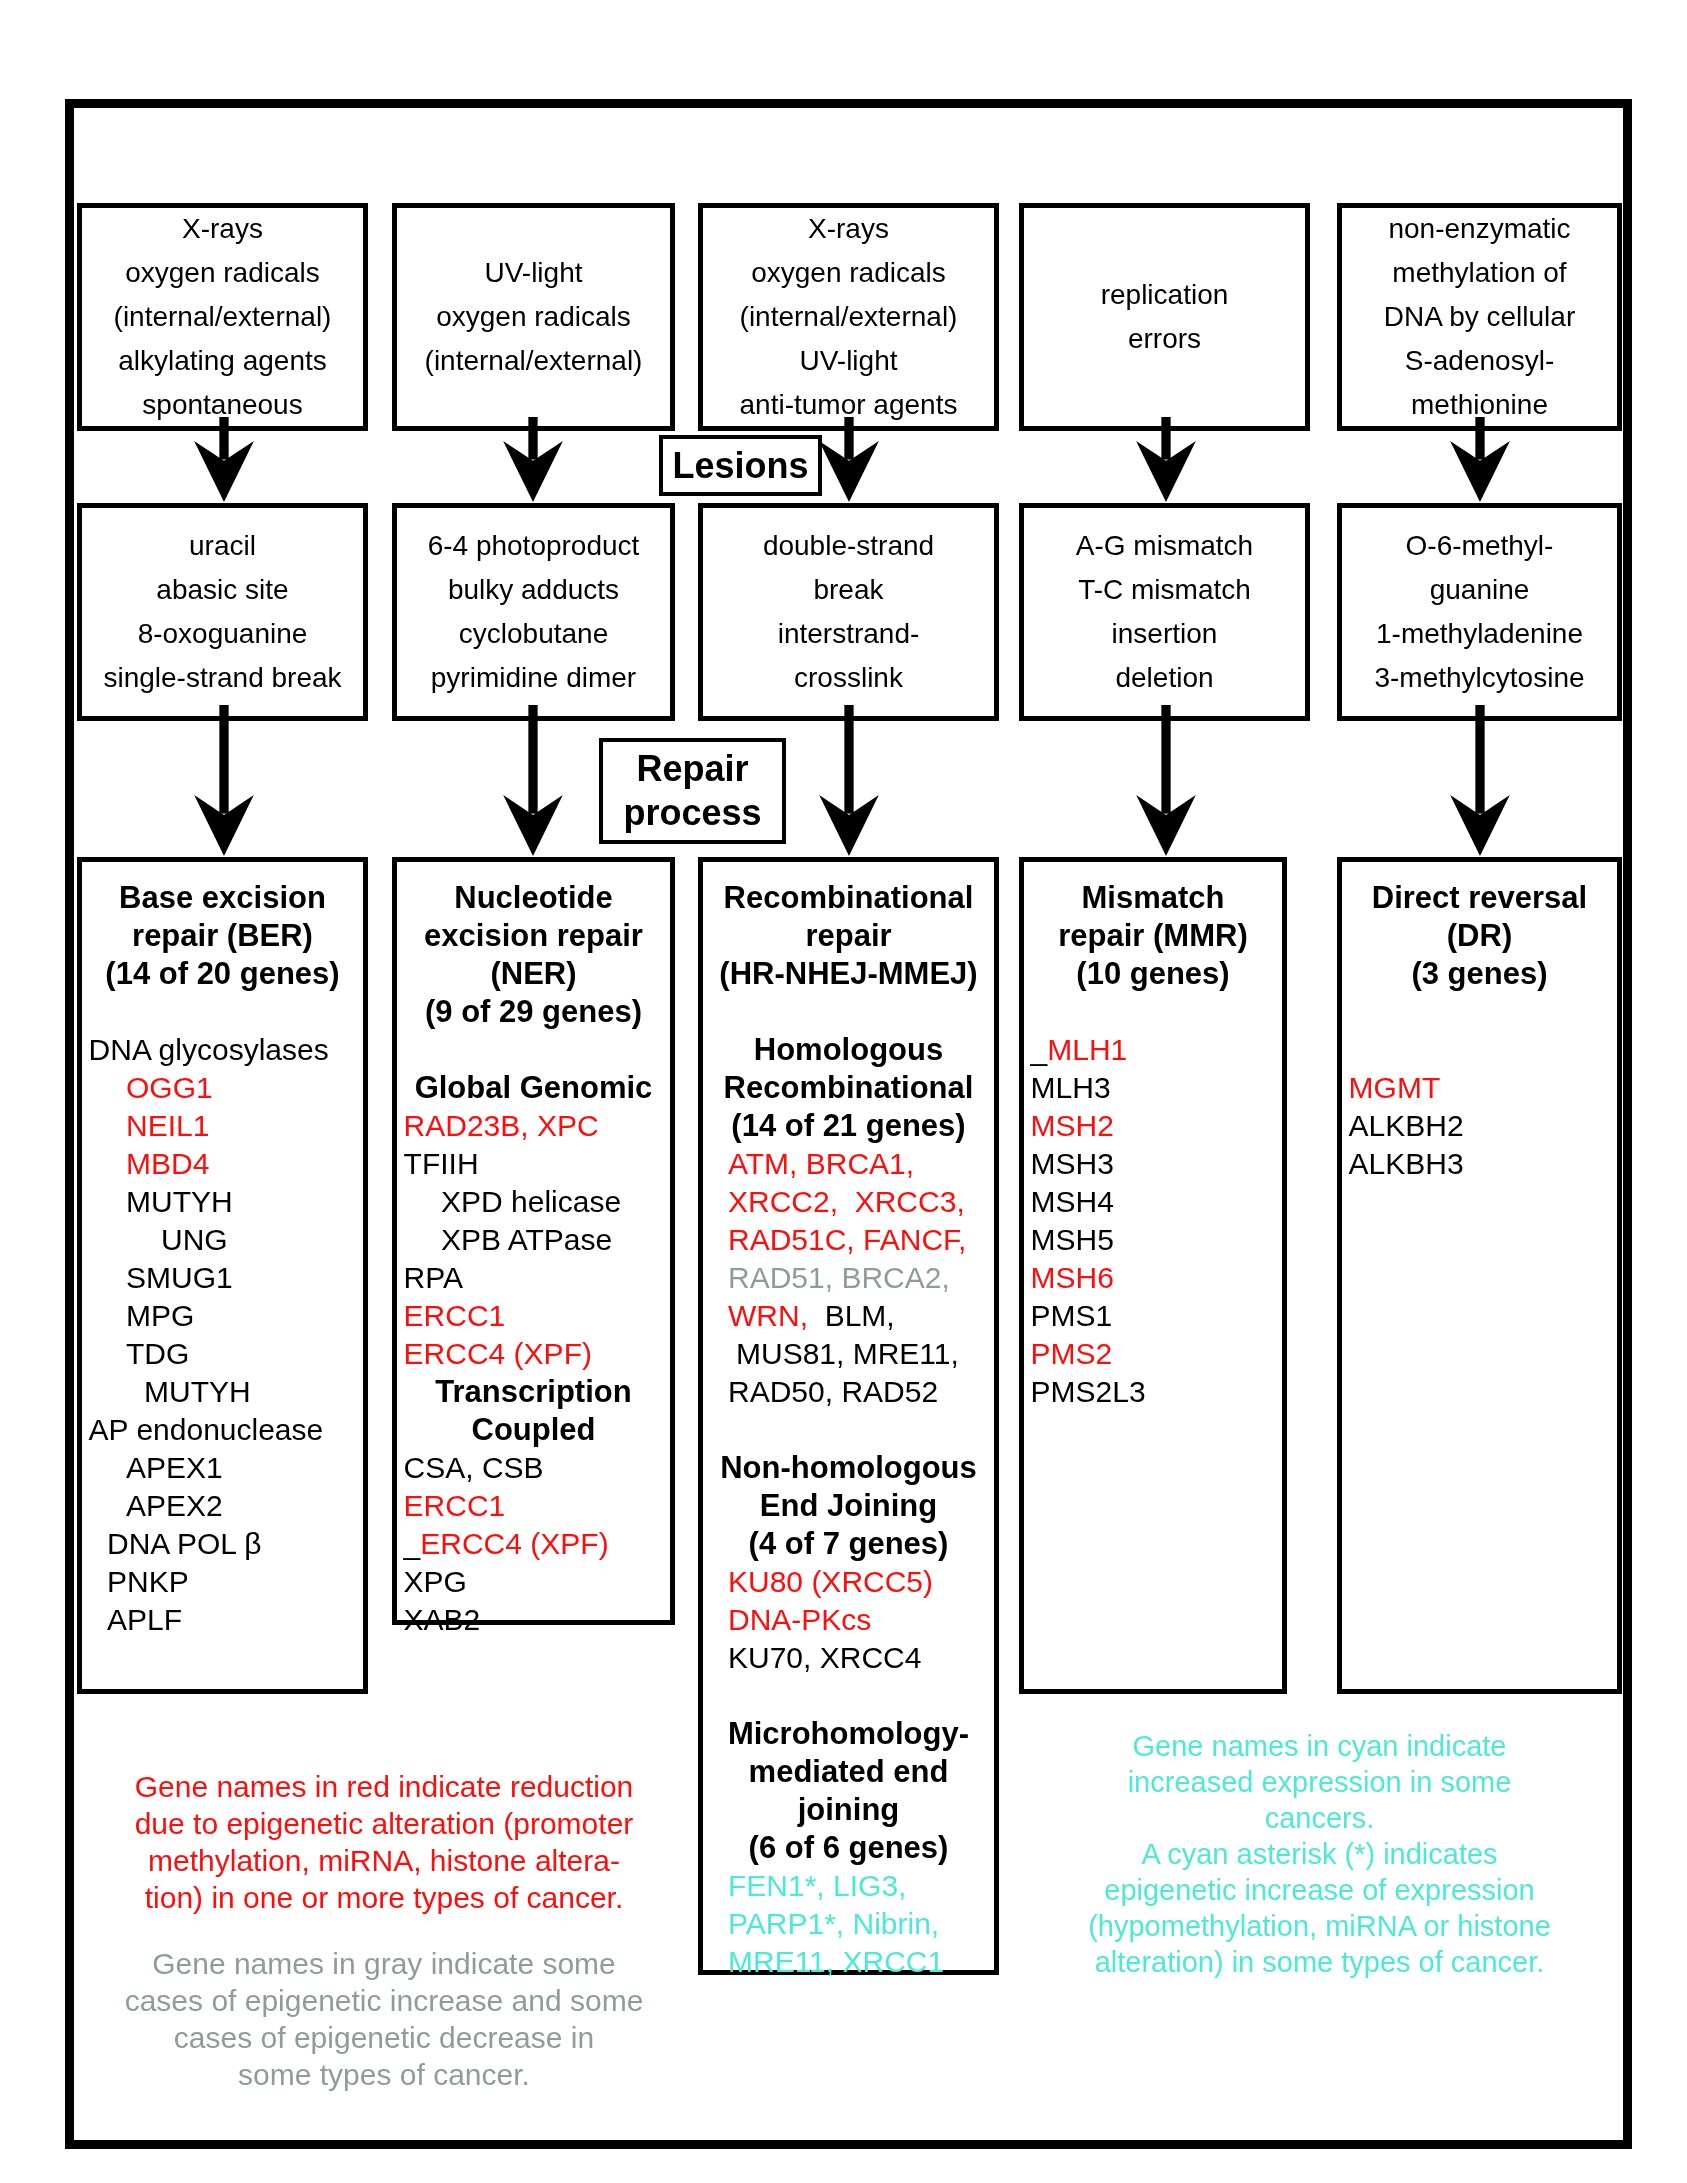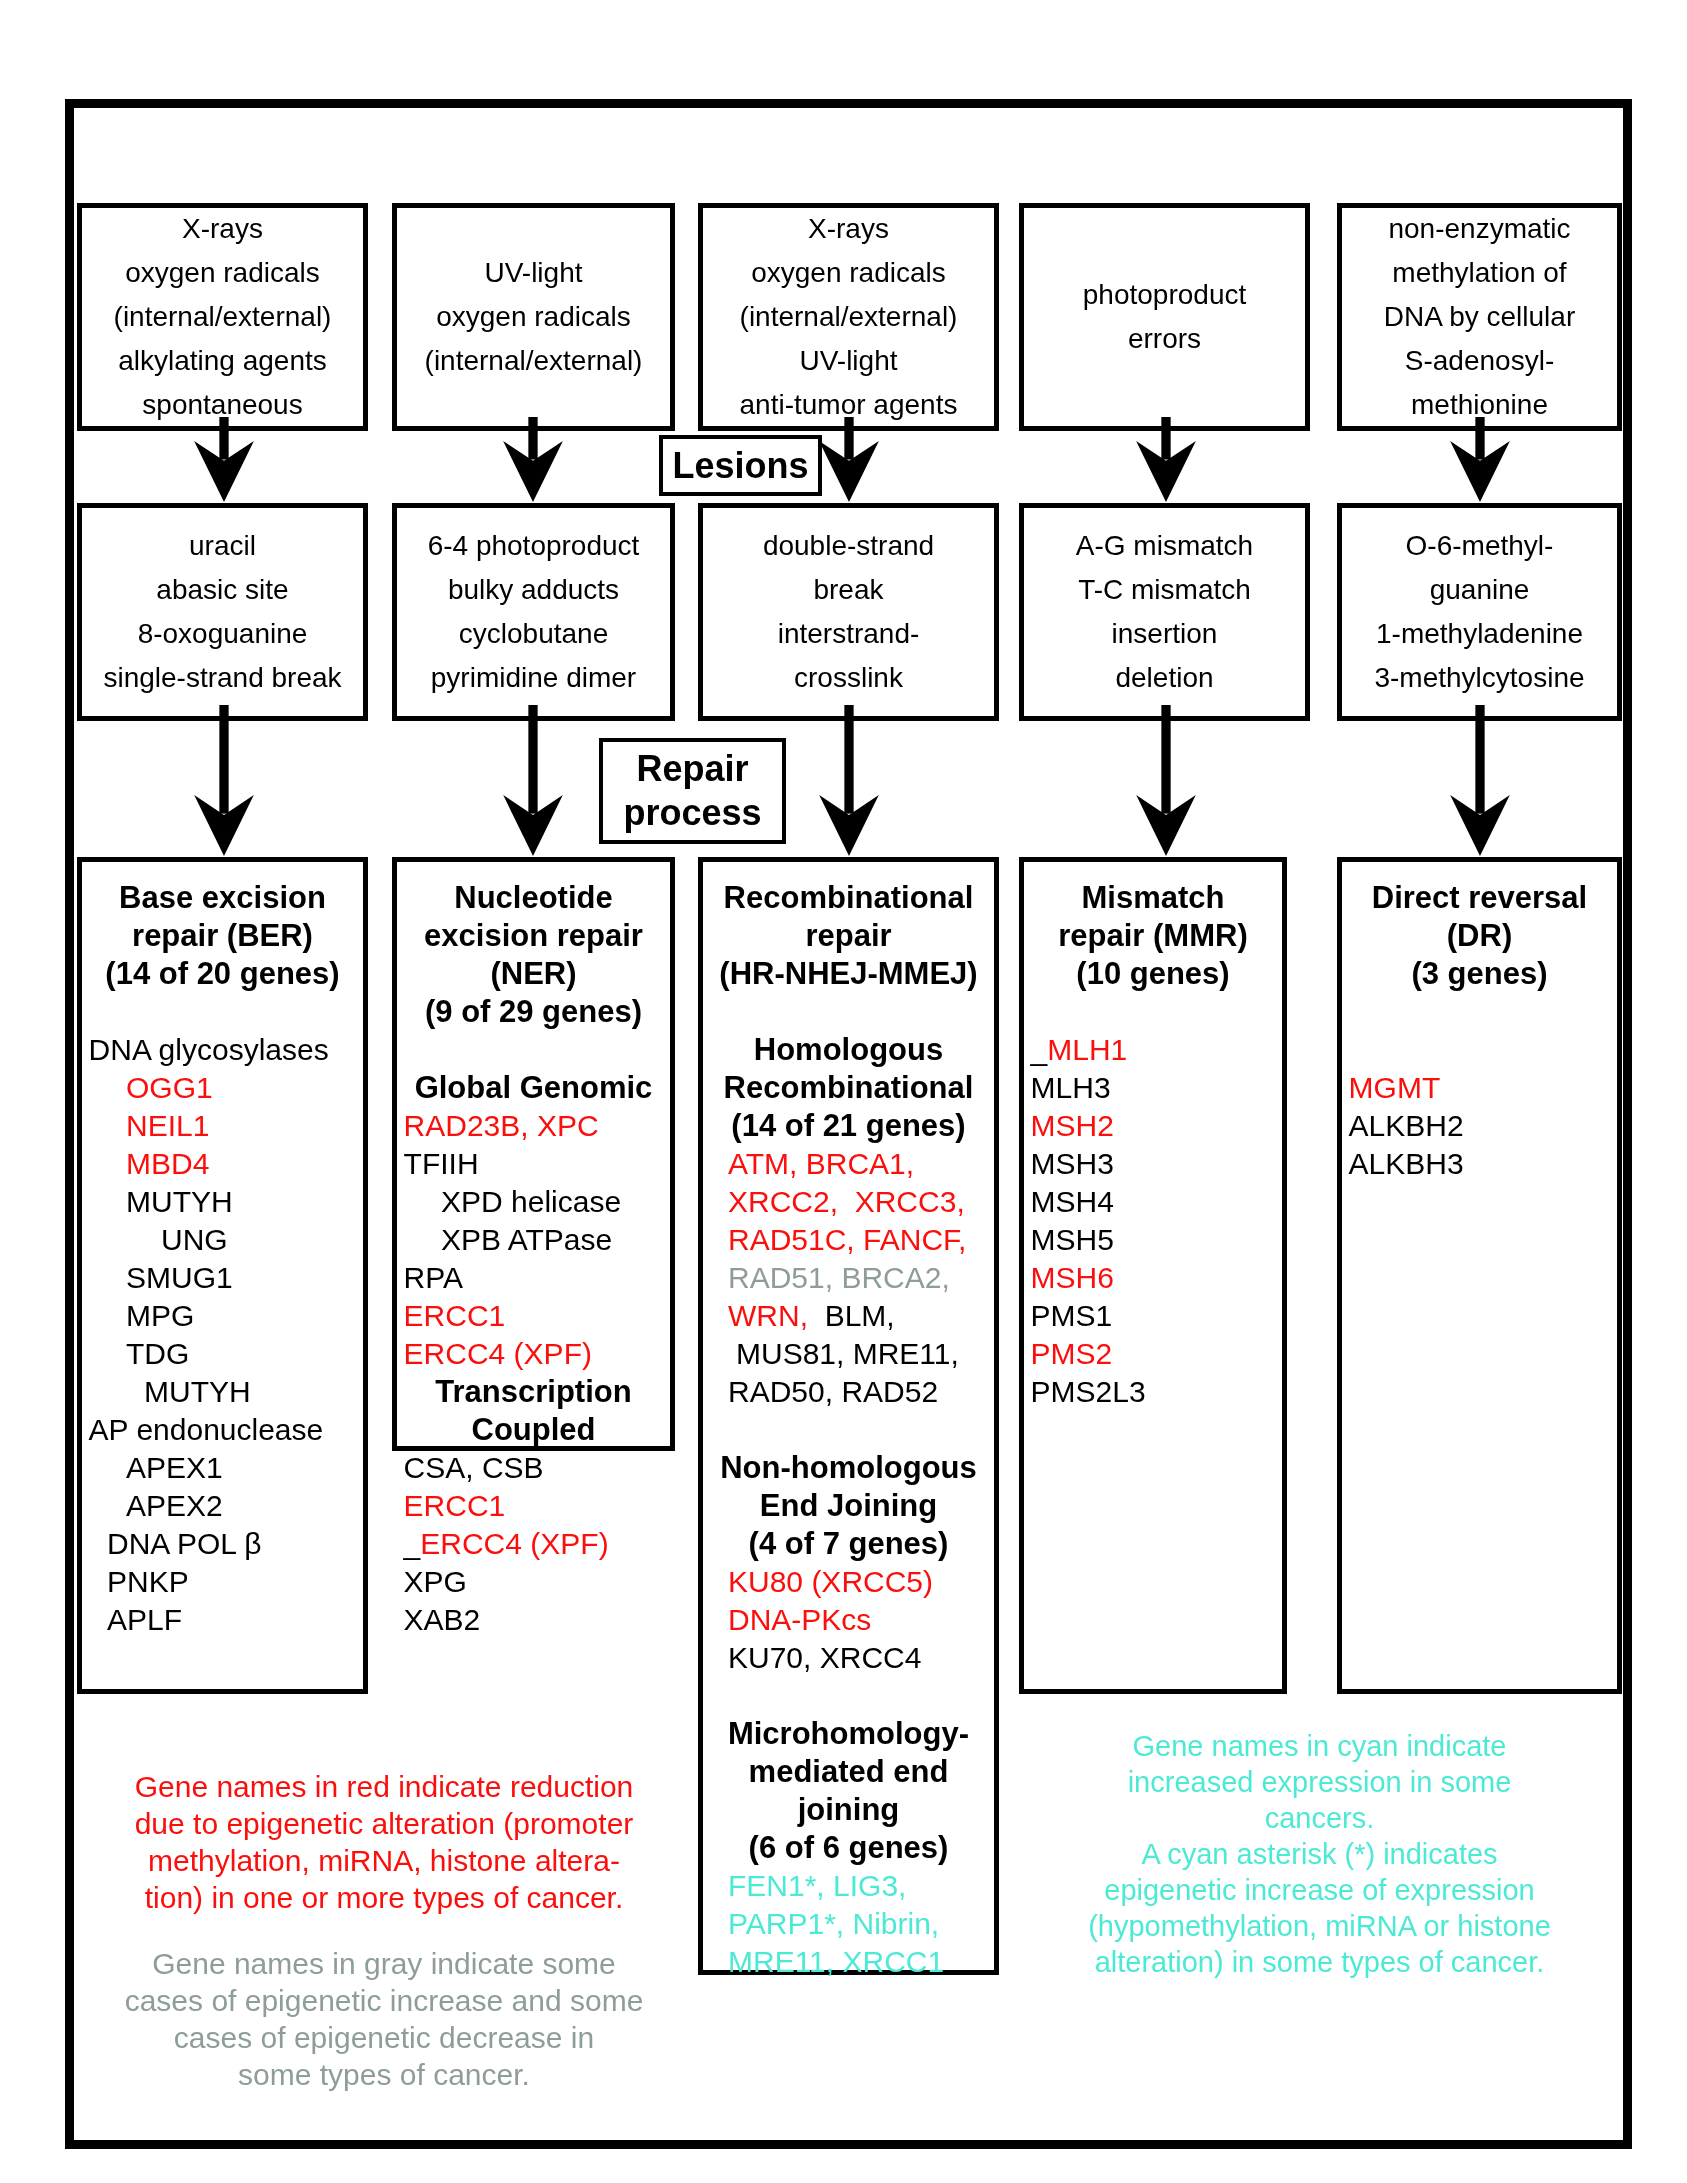"photoproduct" div.agent-lesion-line { text: photoproduct -> replication }
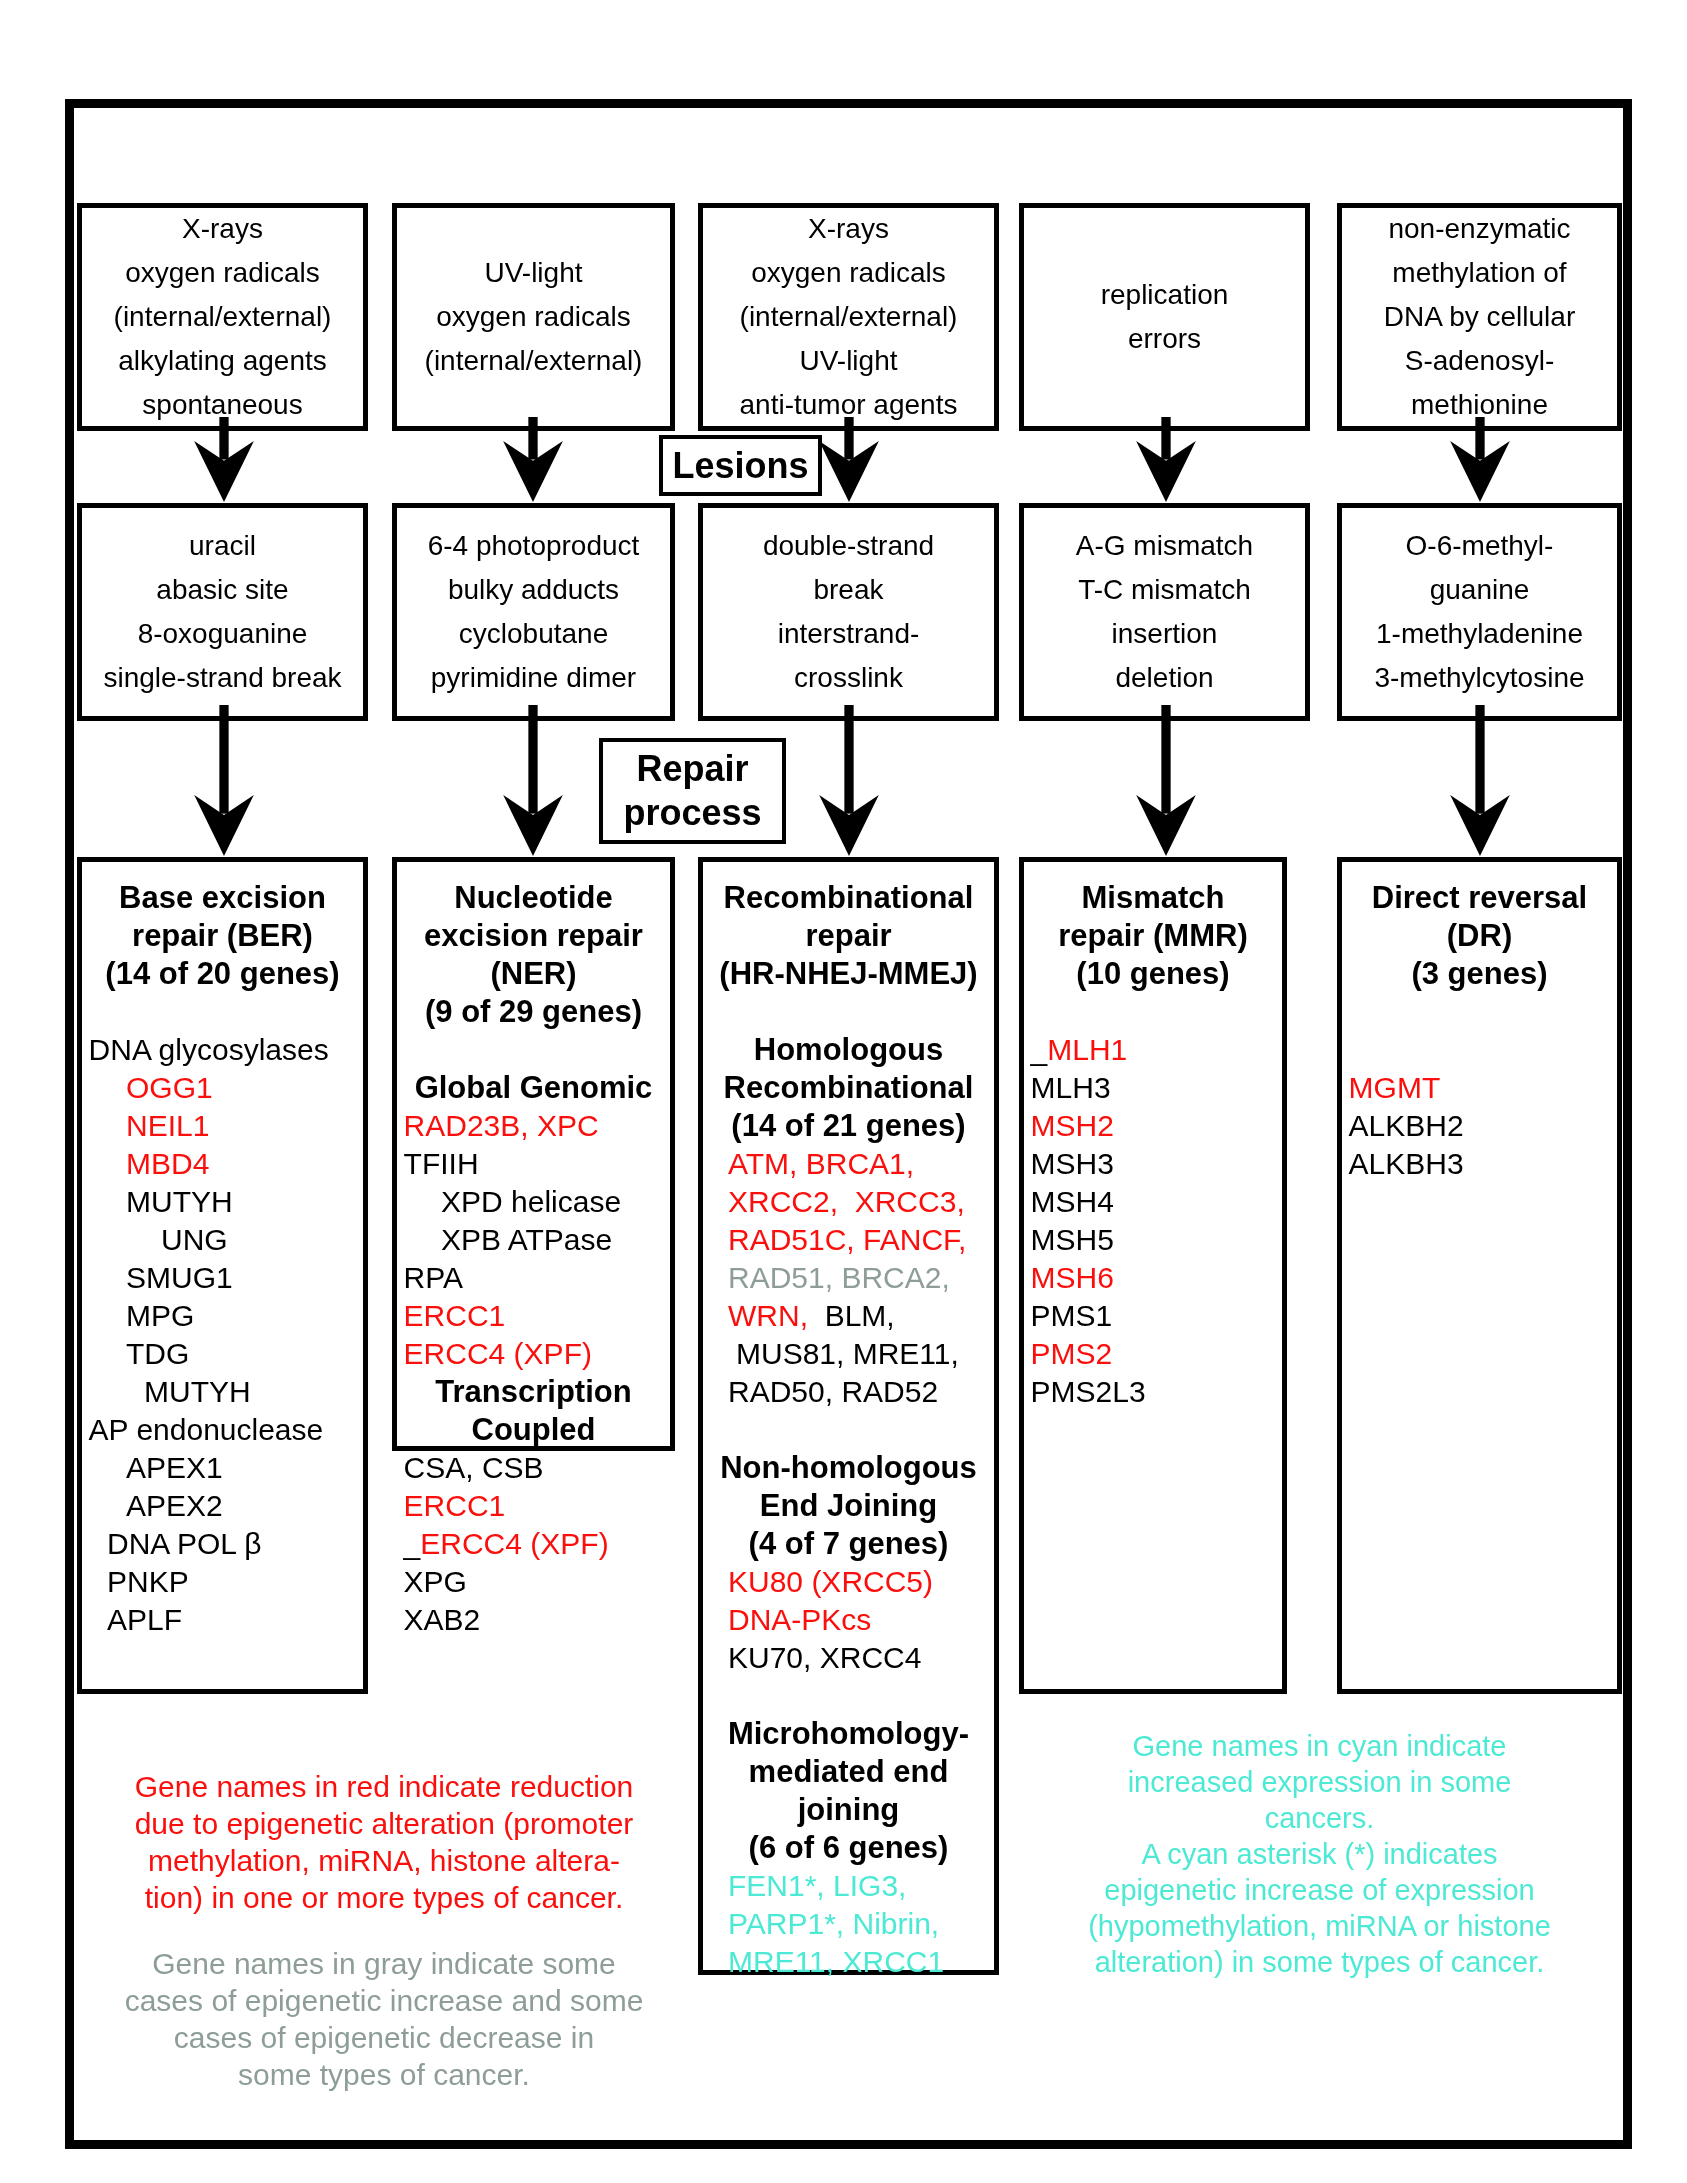"Nucleotide" div.box { height: 594px -> 768px }
